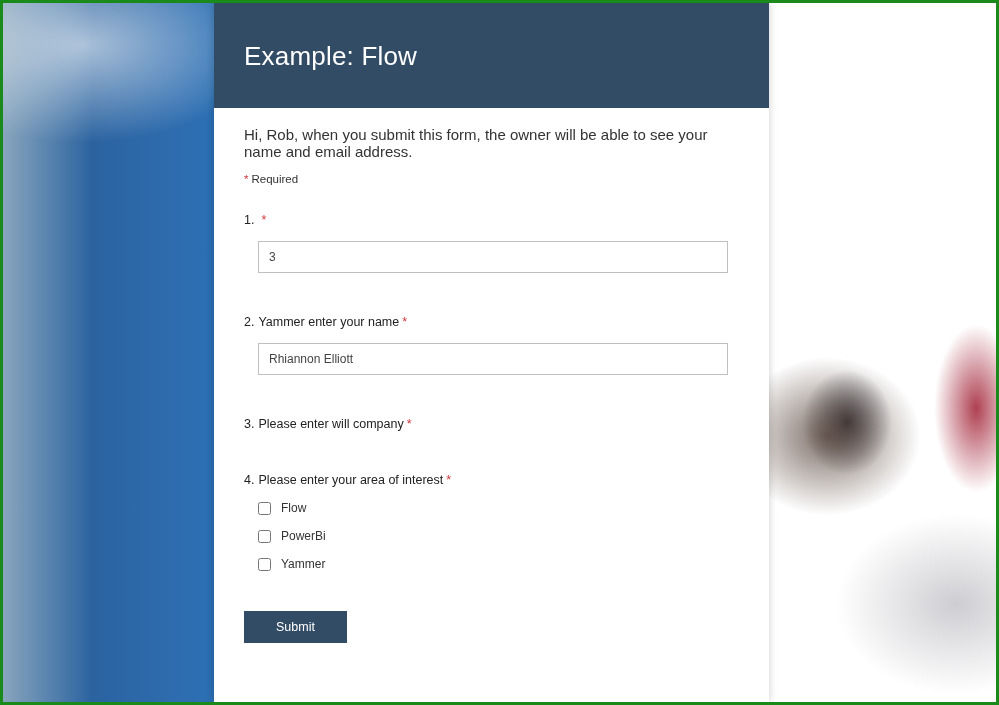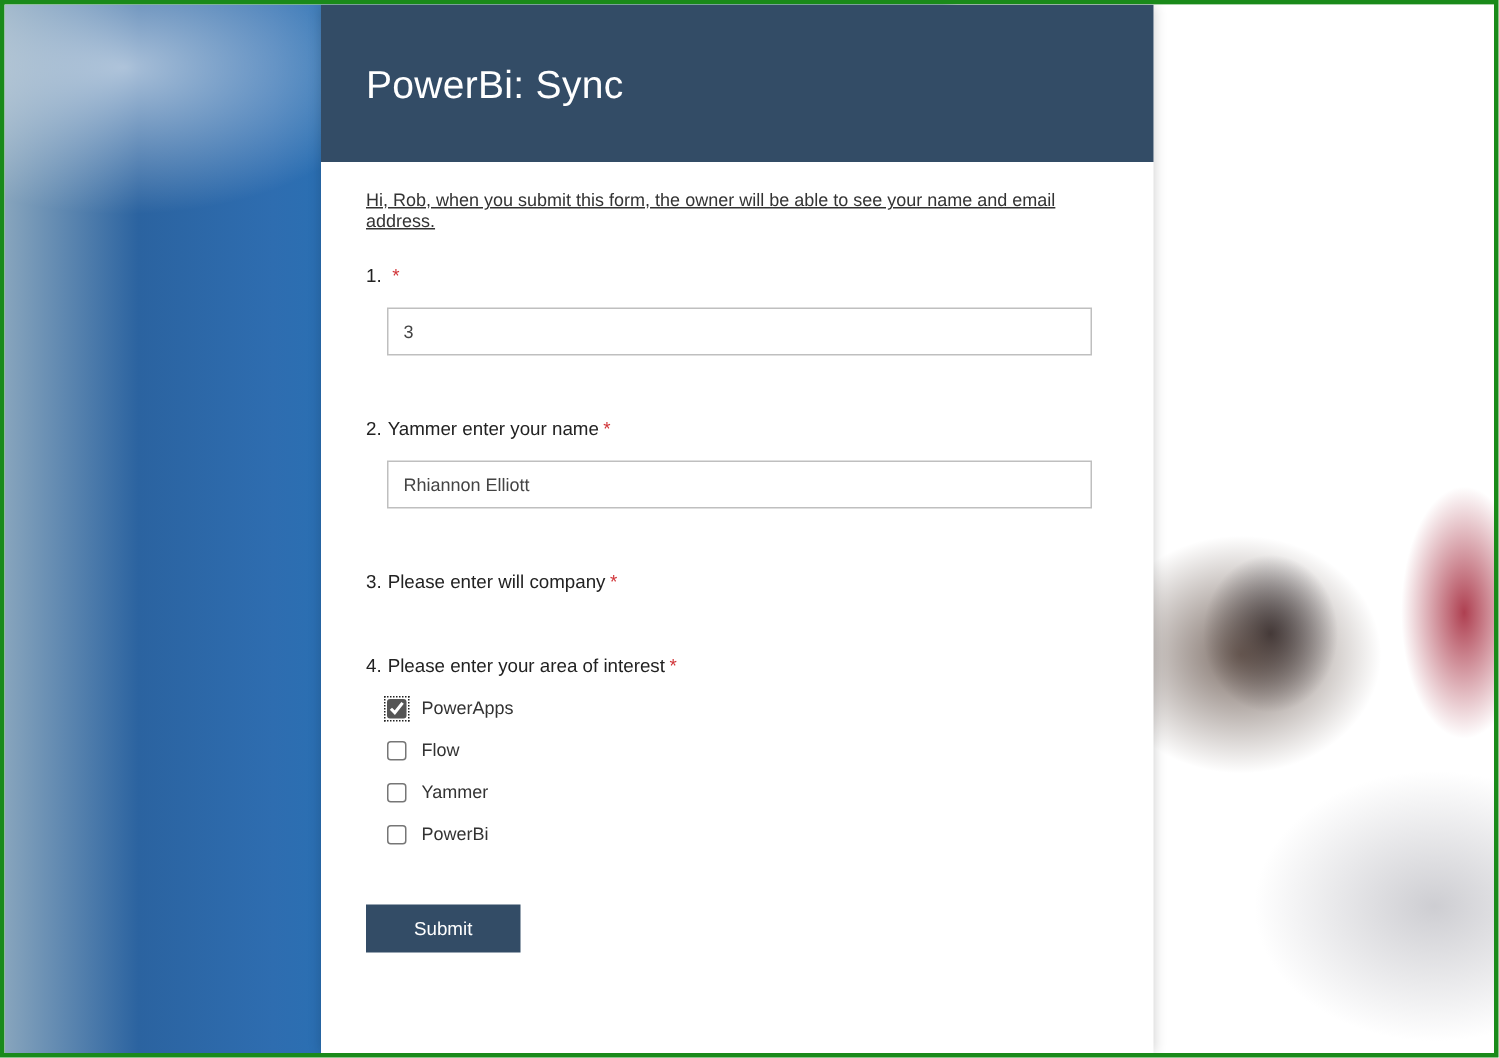"PowerBi: Sync" h1 { text: PowerBi: Sync -> Example: Flow }
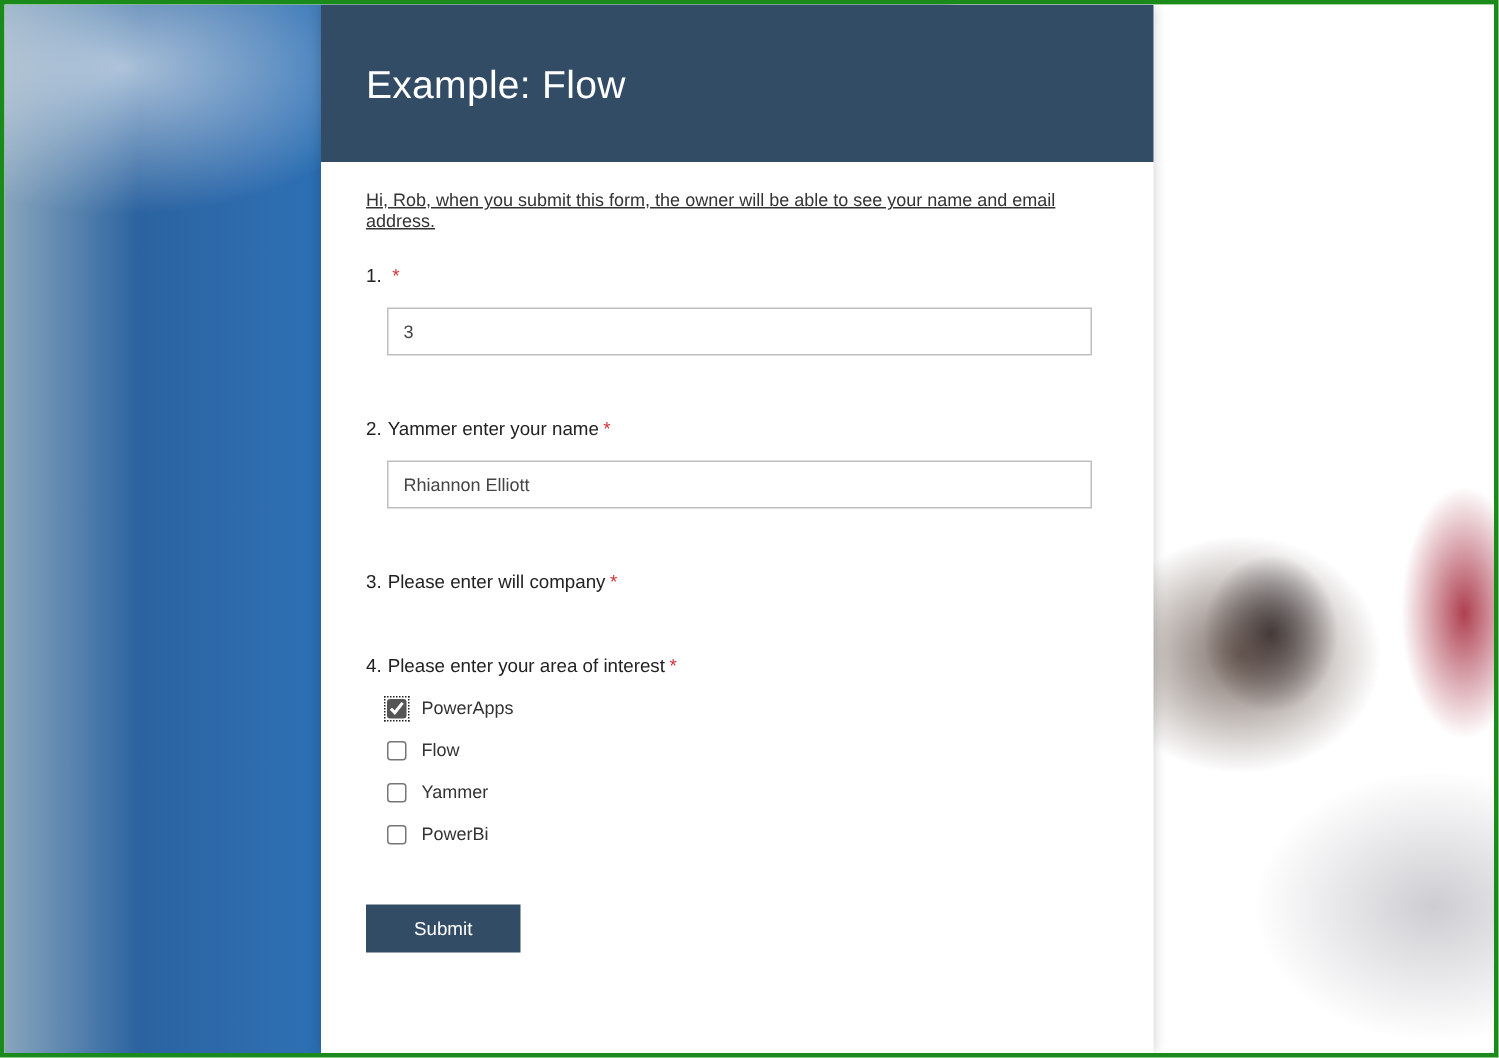"Hi, Rob, when you submit" .greeting { font-size: 12px -> 15px; margin-bottom: 23px -> 13px; text-decoration: underline -> none }
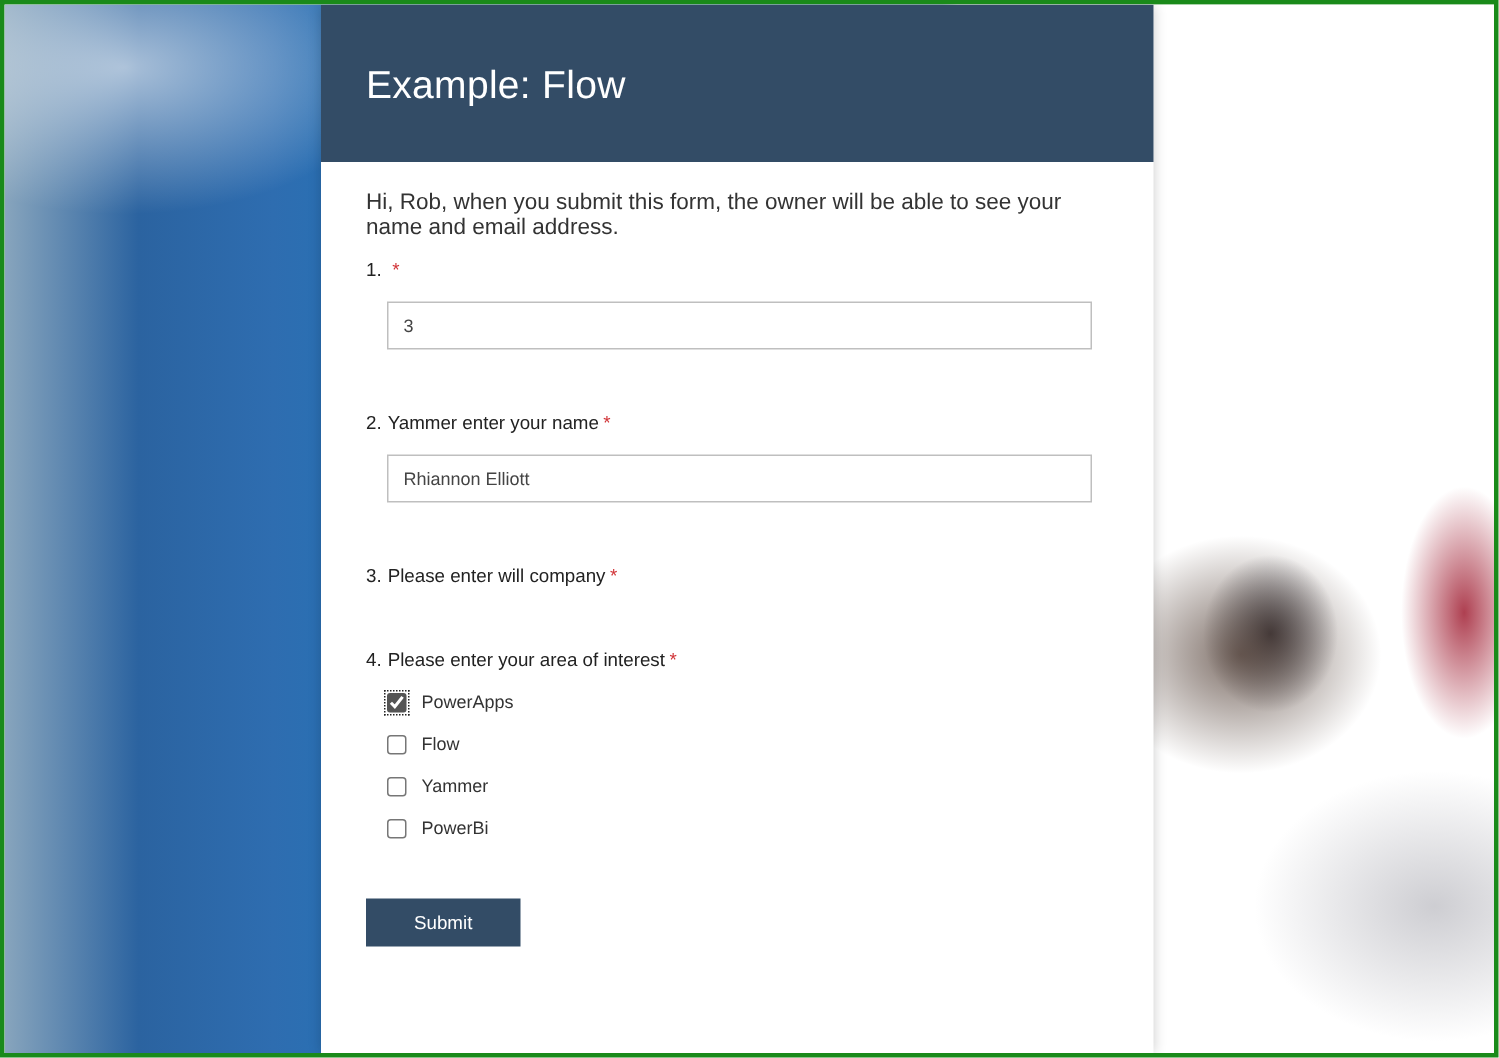"* Required" div.required-note { html: none -> <div> <span>*</span><span>Required</span> </div> }
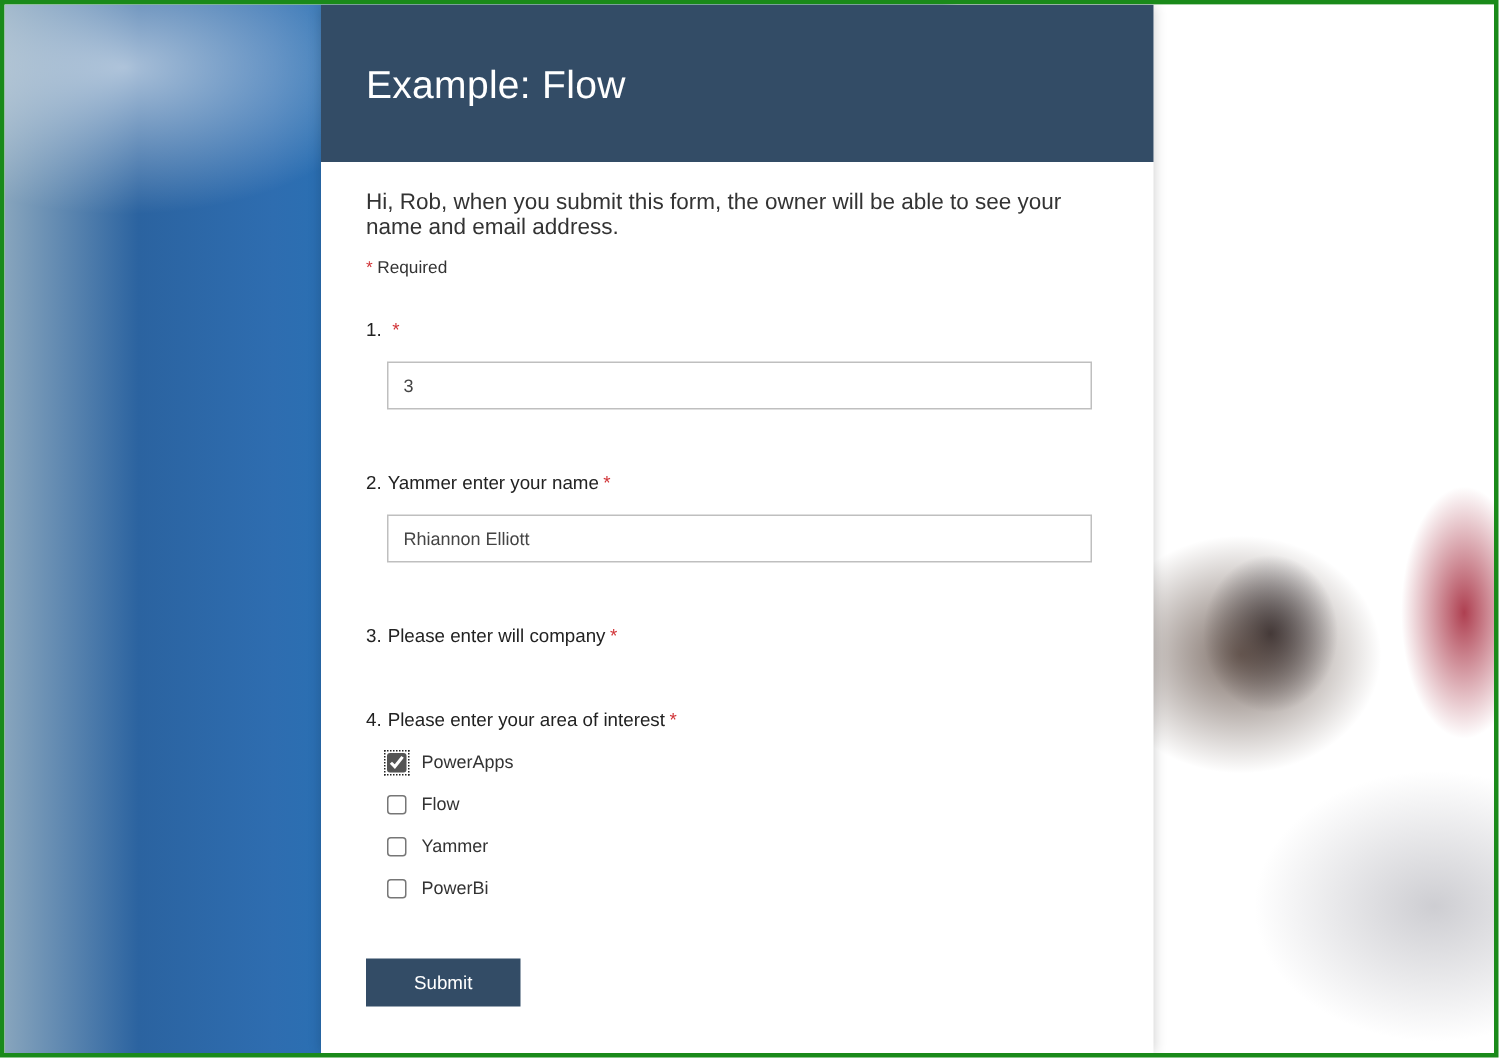"PowerApps" label.option { html: <label> <input> <span>PowerApps</span> </label> -> none }
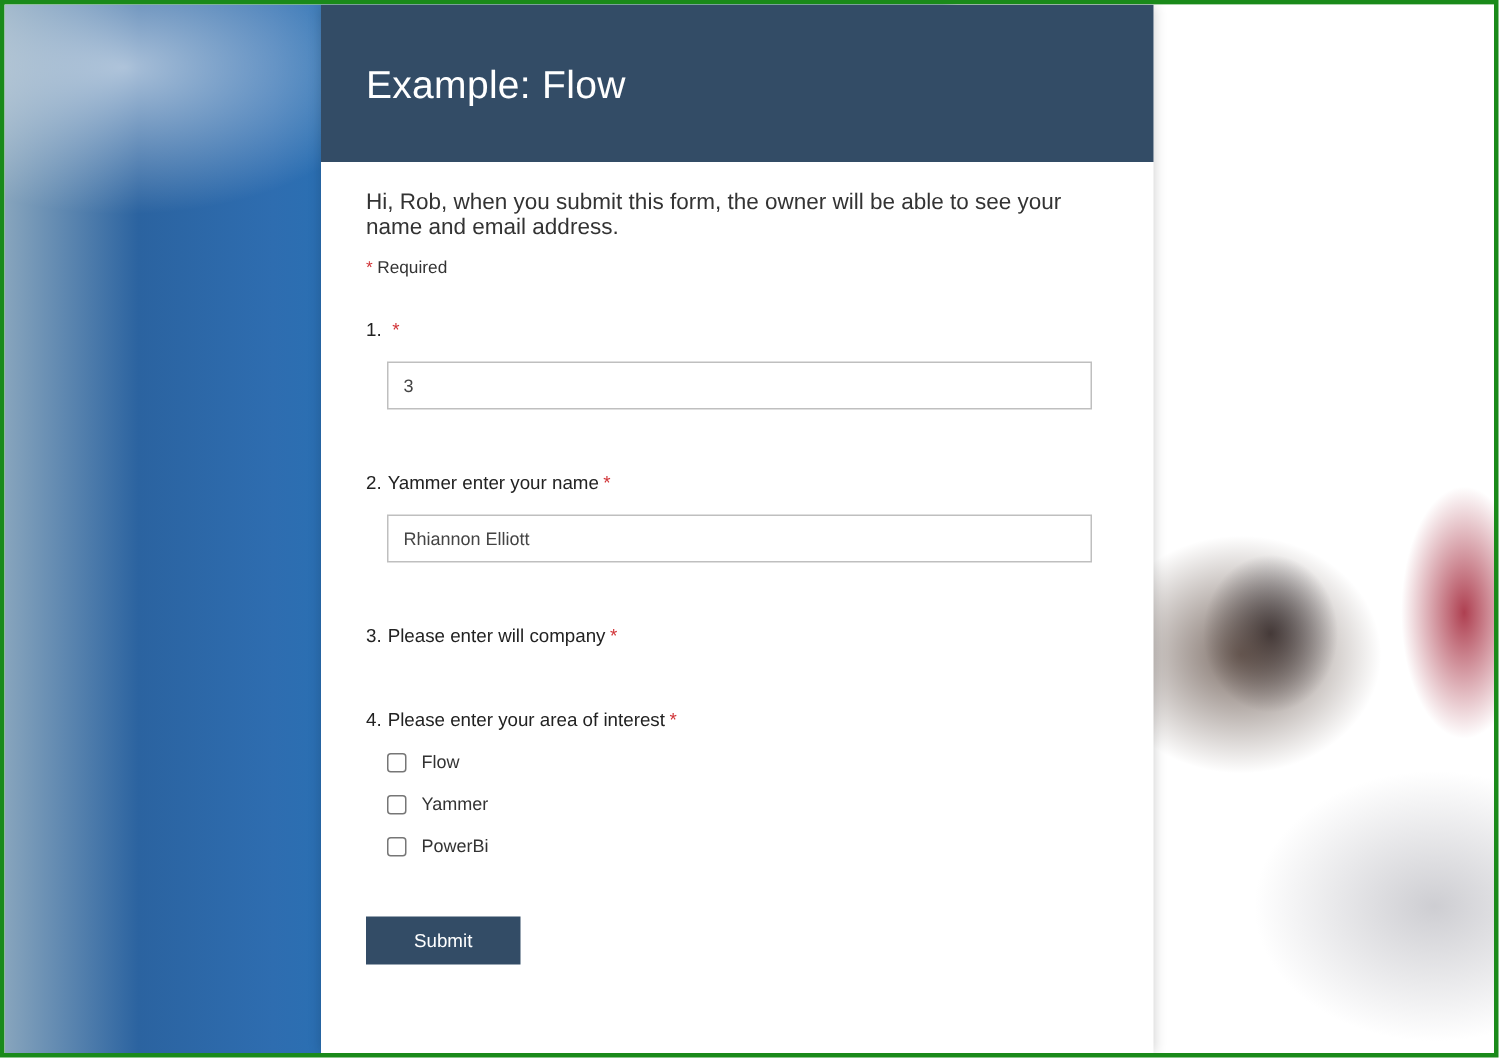"Yammer" label.option { order: before "PowerBi" -> after "PowerBi" }
